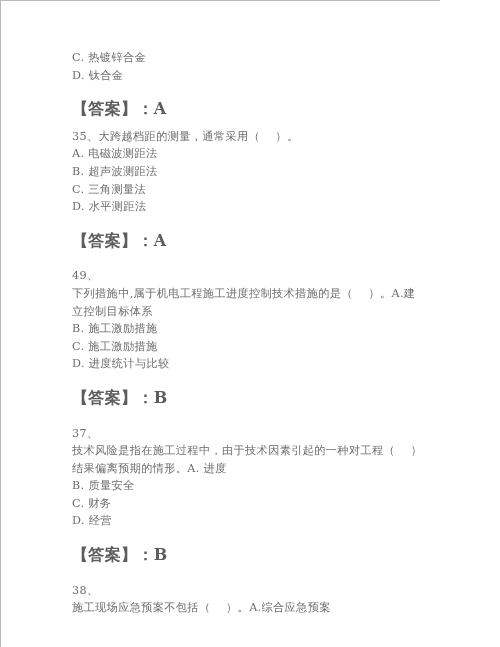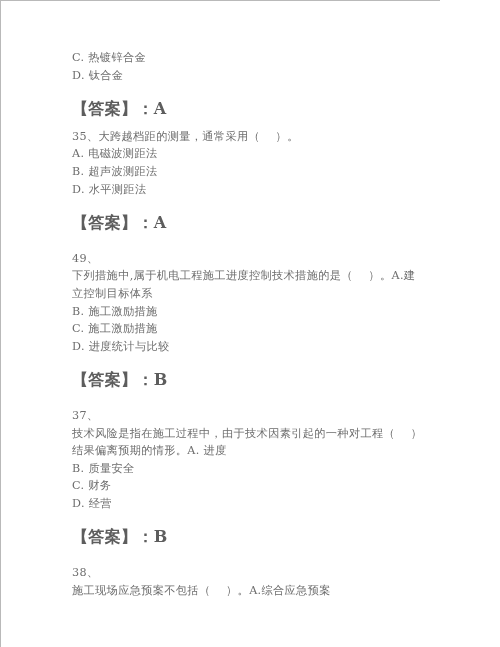"C. 三角测量法" div.ln { html: none -> <div>C. 三角测量法</div> }
